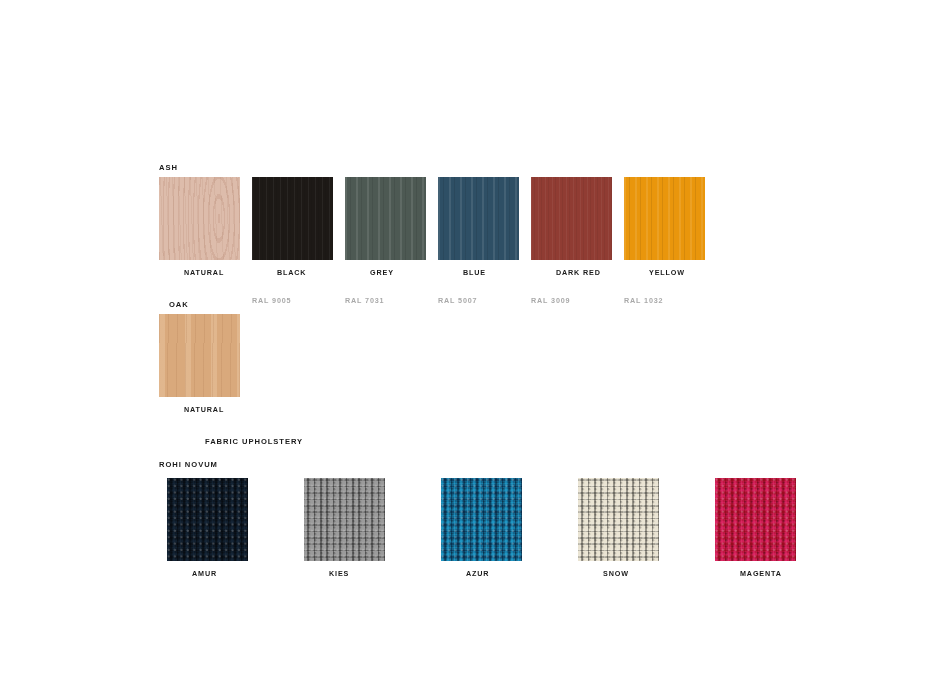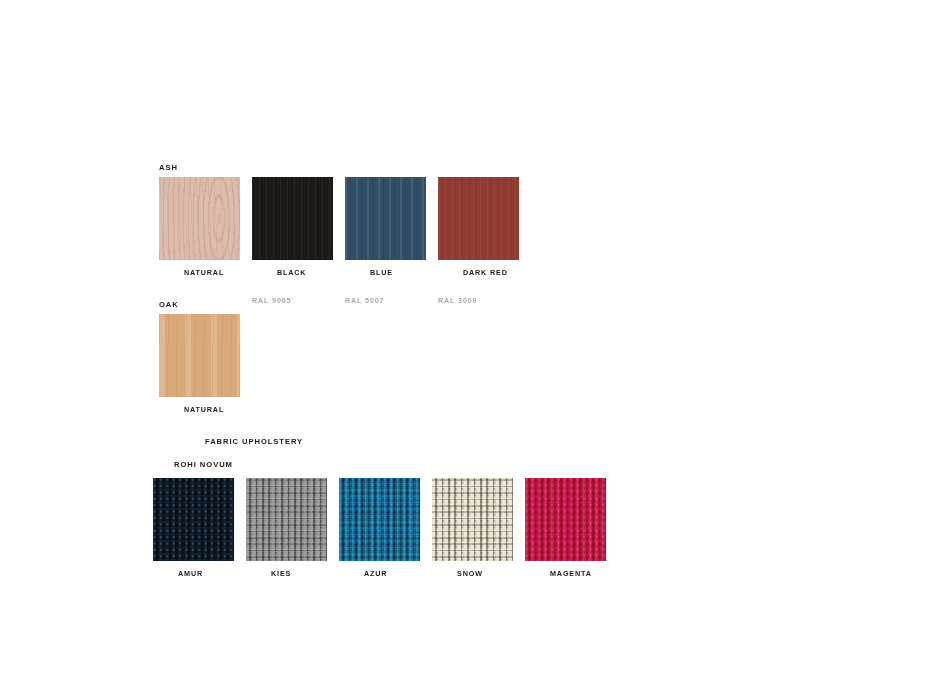"GREY" div.swatch-cell { html: none -> <div> <div> <div></div> </div> <div>GREY</div> <div>RAL 7031</div> </div> }
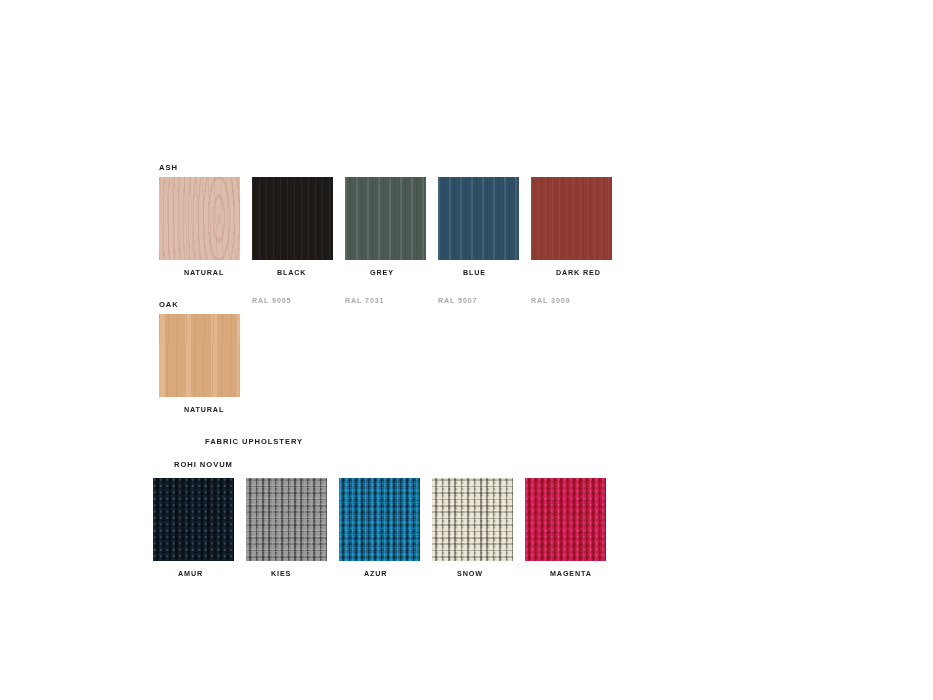"YELLOW" div.swatch-cell { html: none -> <div> <div> <div></div> </div> <div>YELLOW</div> <div>RAL 1032</div> </div> }
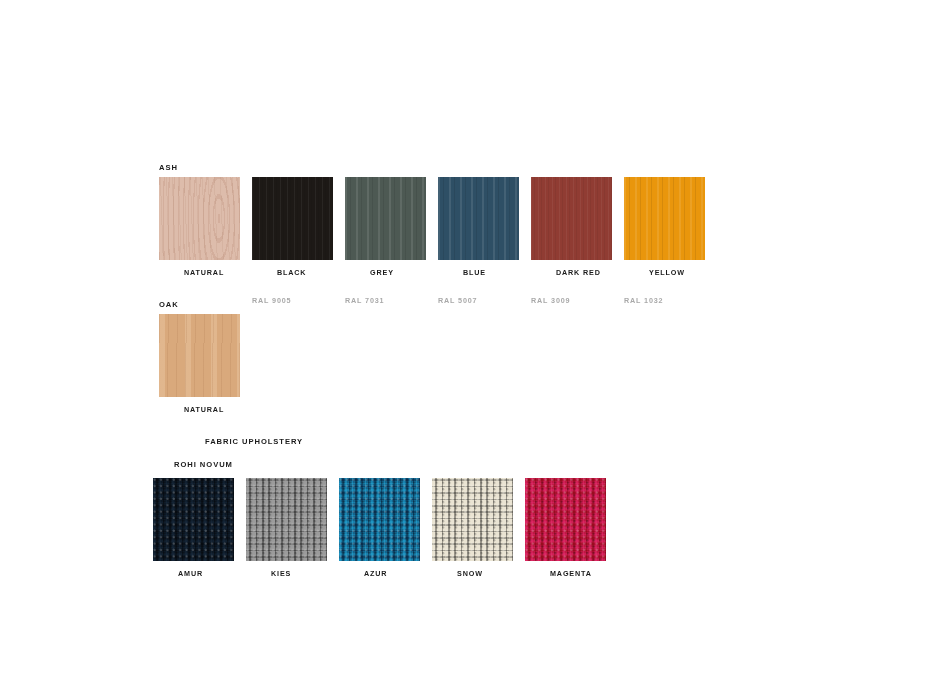"OAK" div.heading { left: 159px -> 169px }
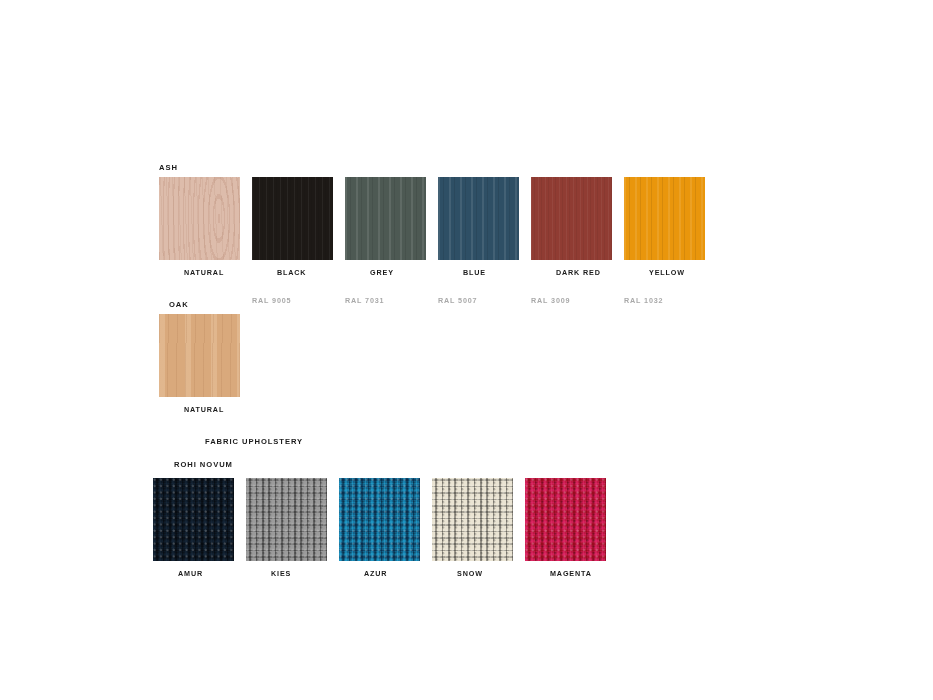"ROHI NOVUM" div.heading { left: 174px -> 159px }
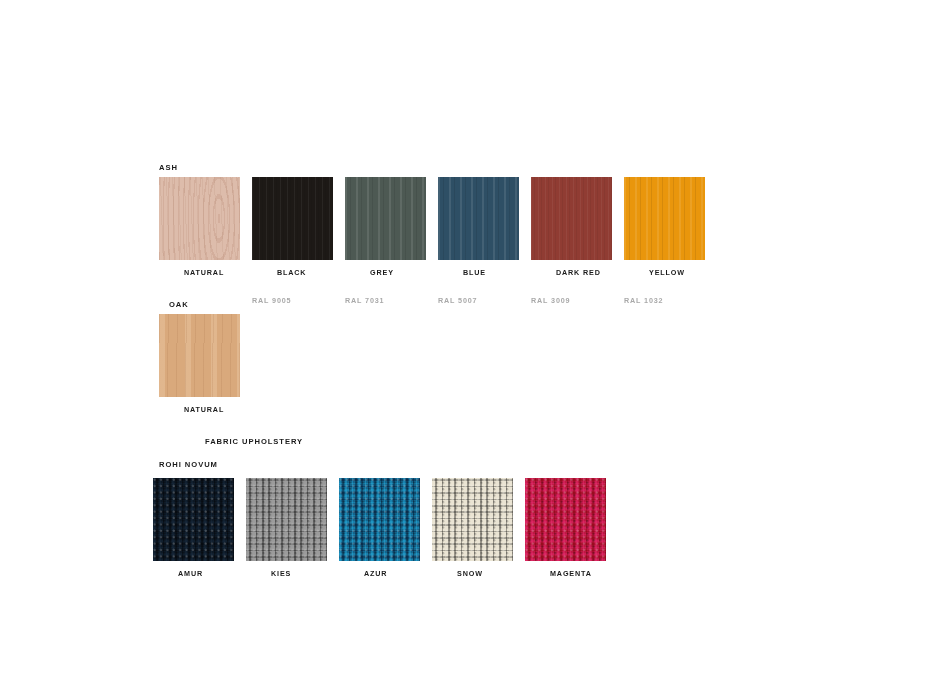"AMUR" div.swatch-row { gap: none -> 44px; left: 153px -> 167px }
